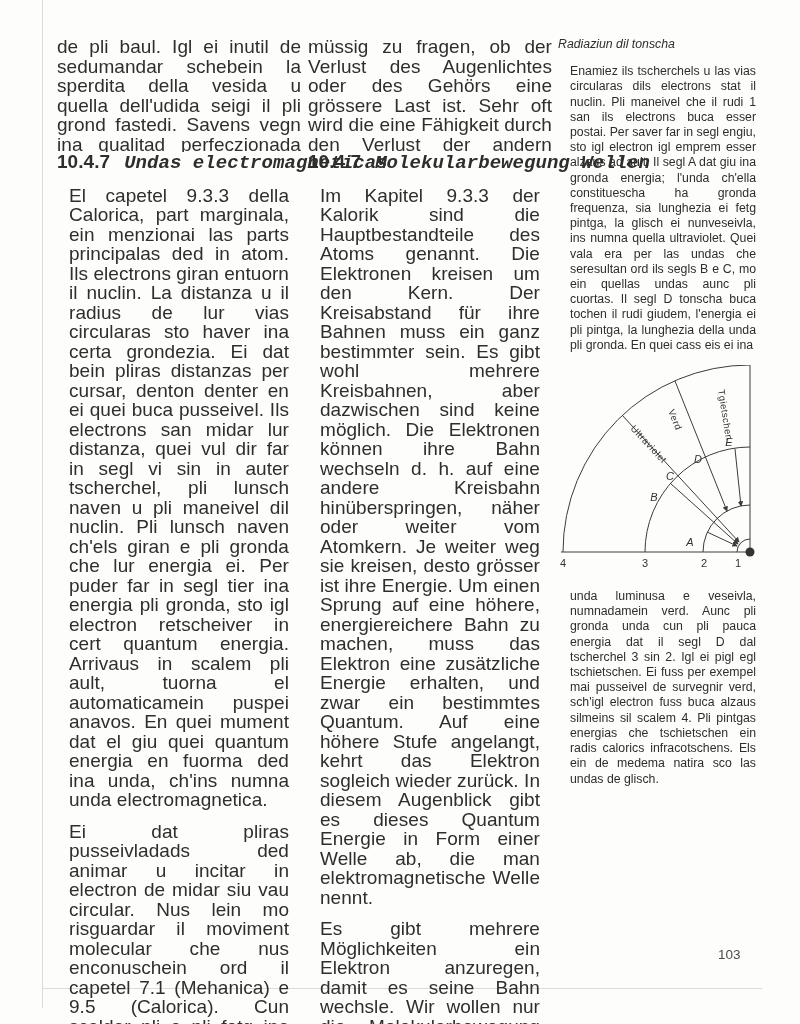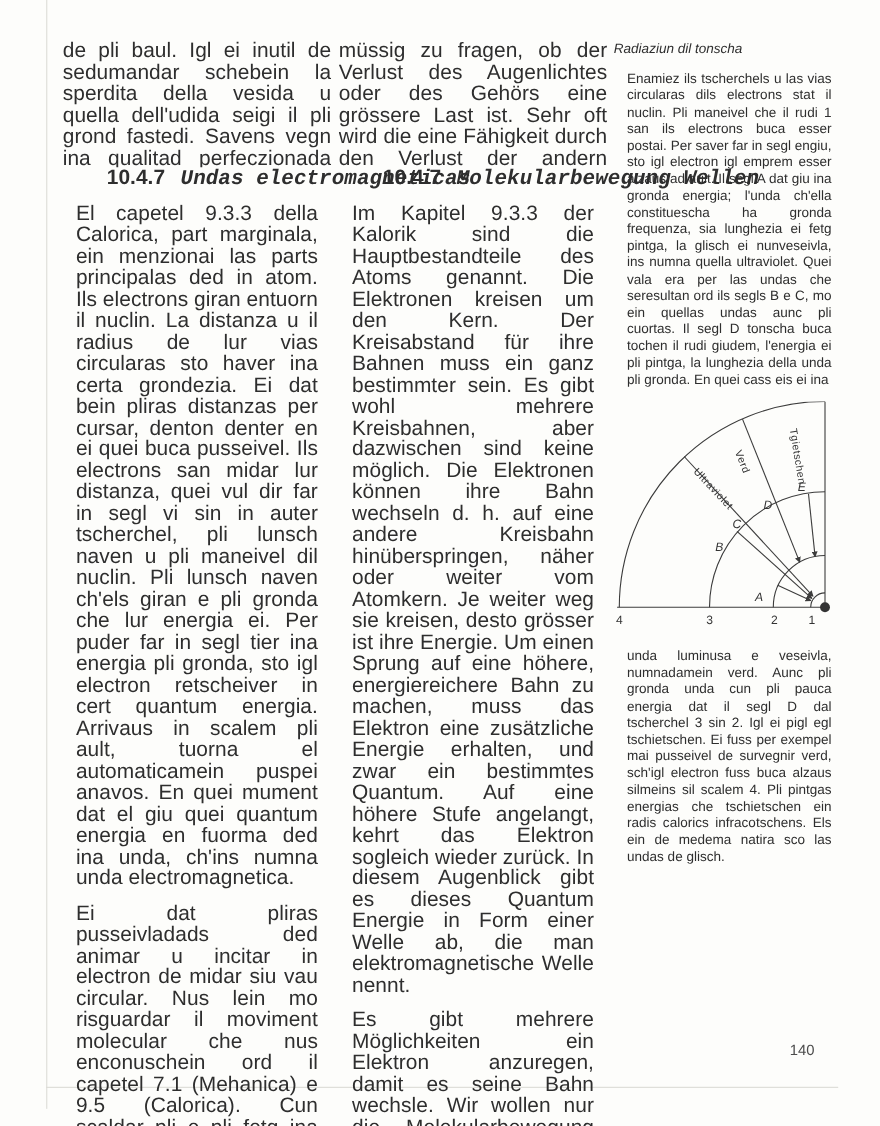"10.4.7" .section-number { margin-left: 40px -> none }
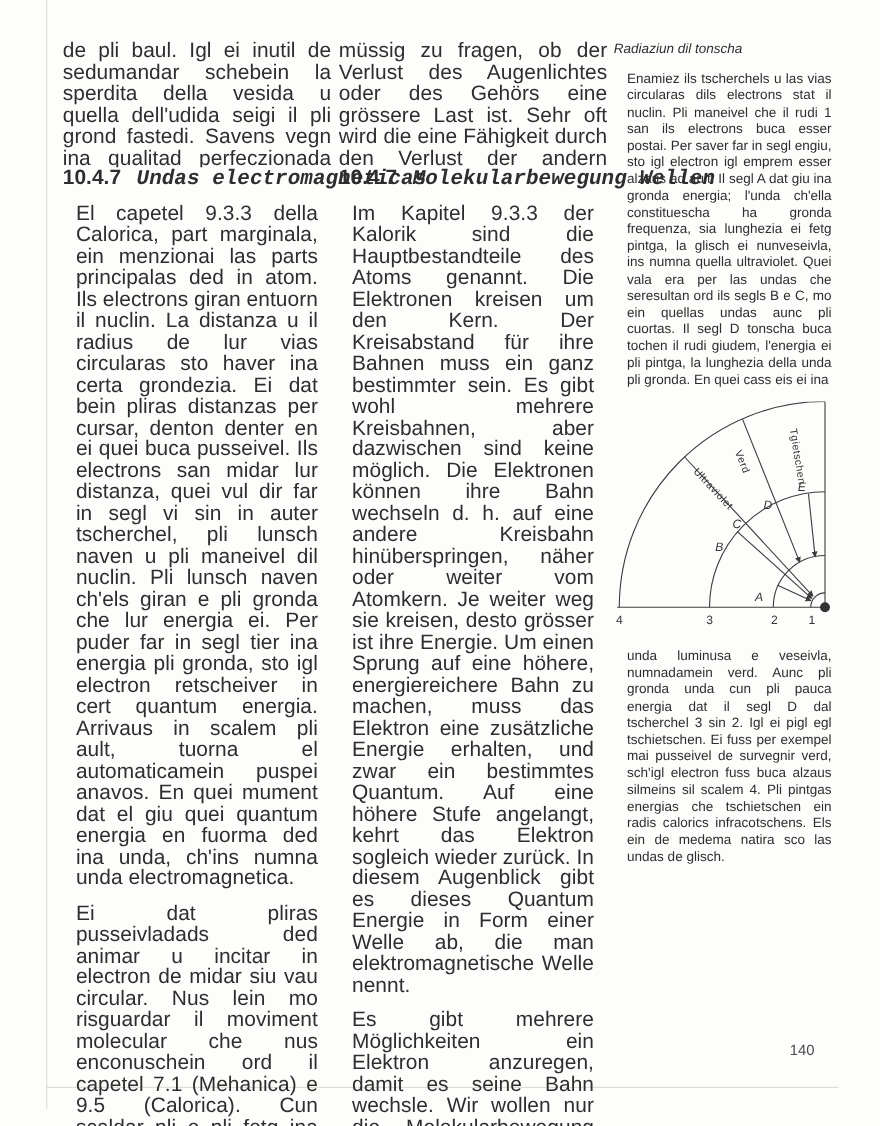"140" div.page-number { text: 140 -> 103 }
